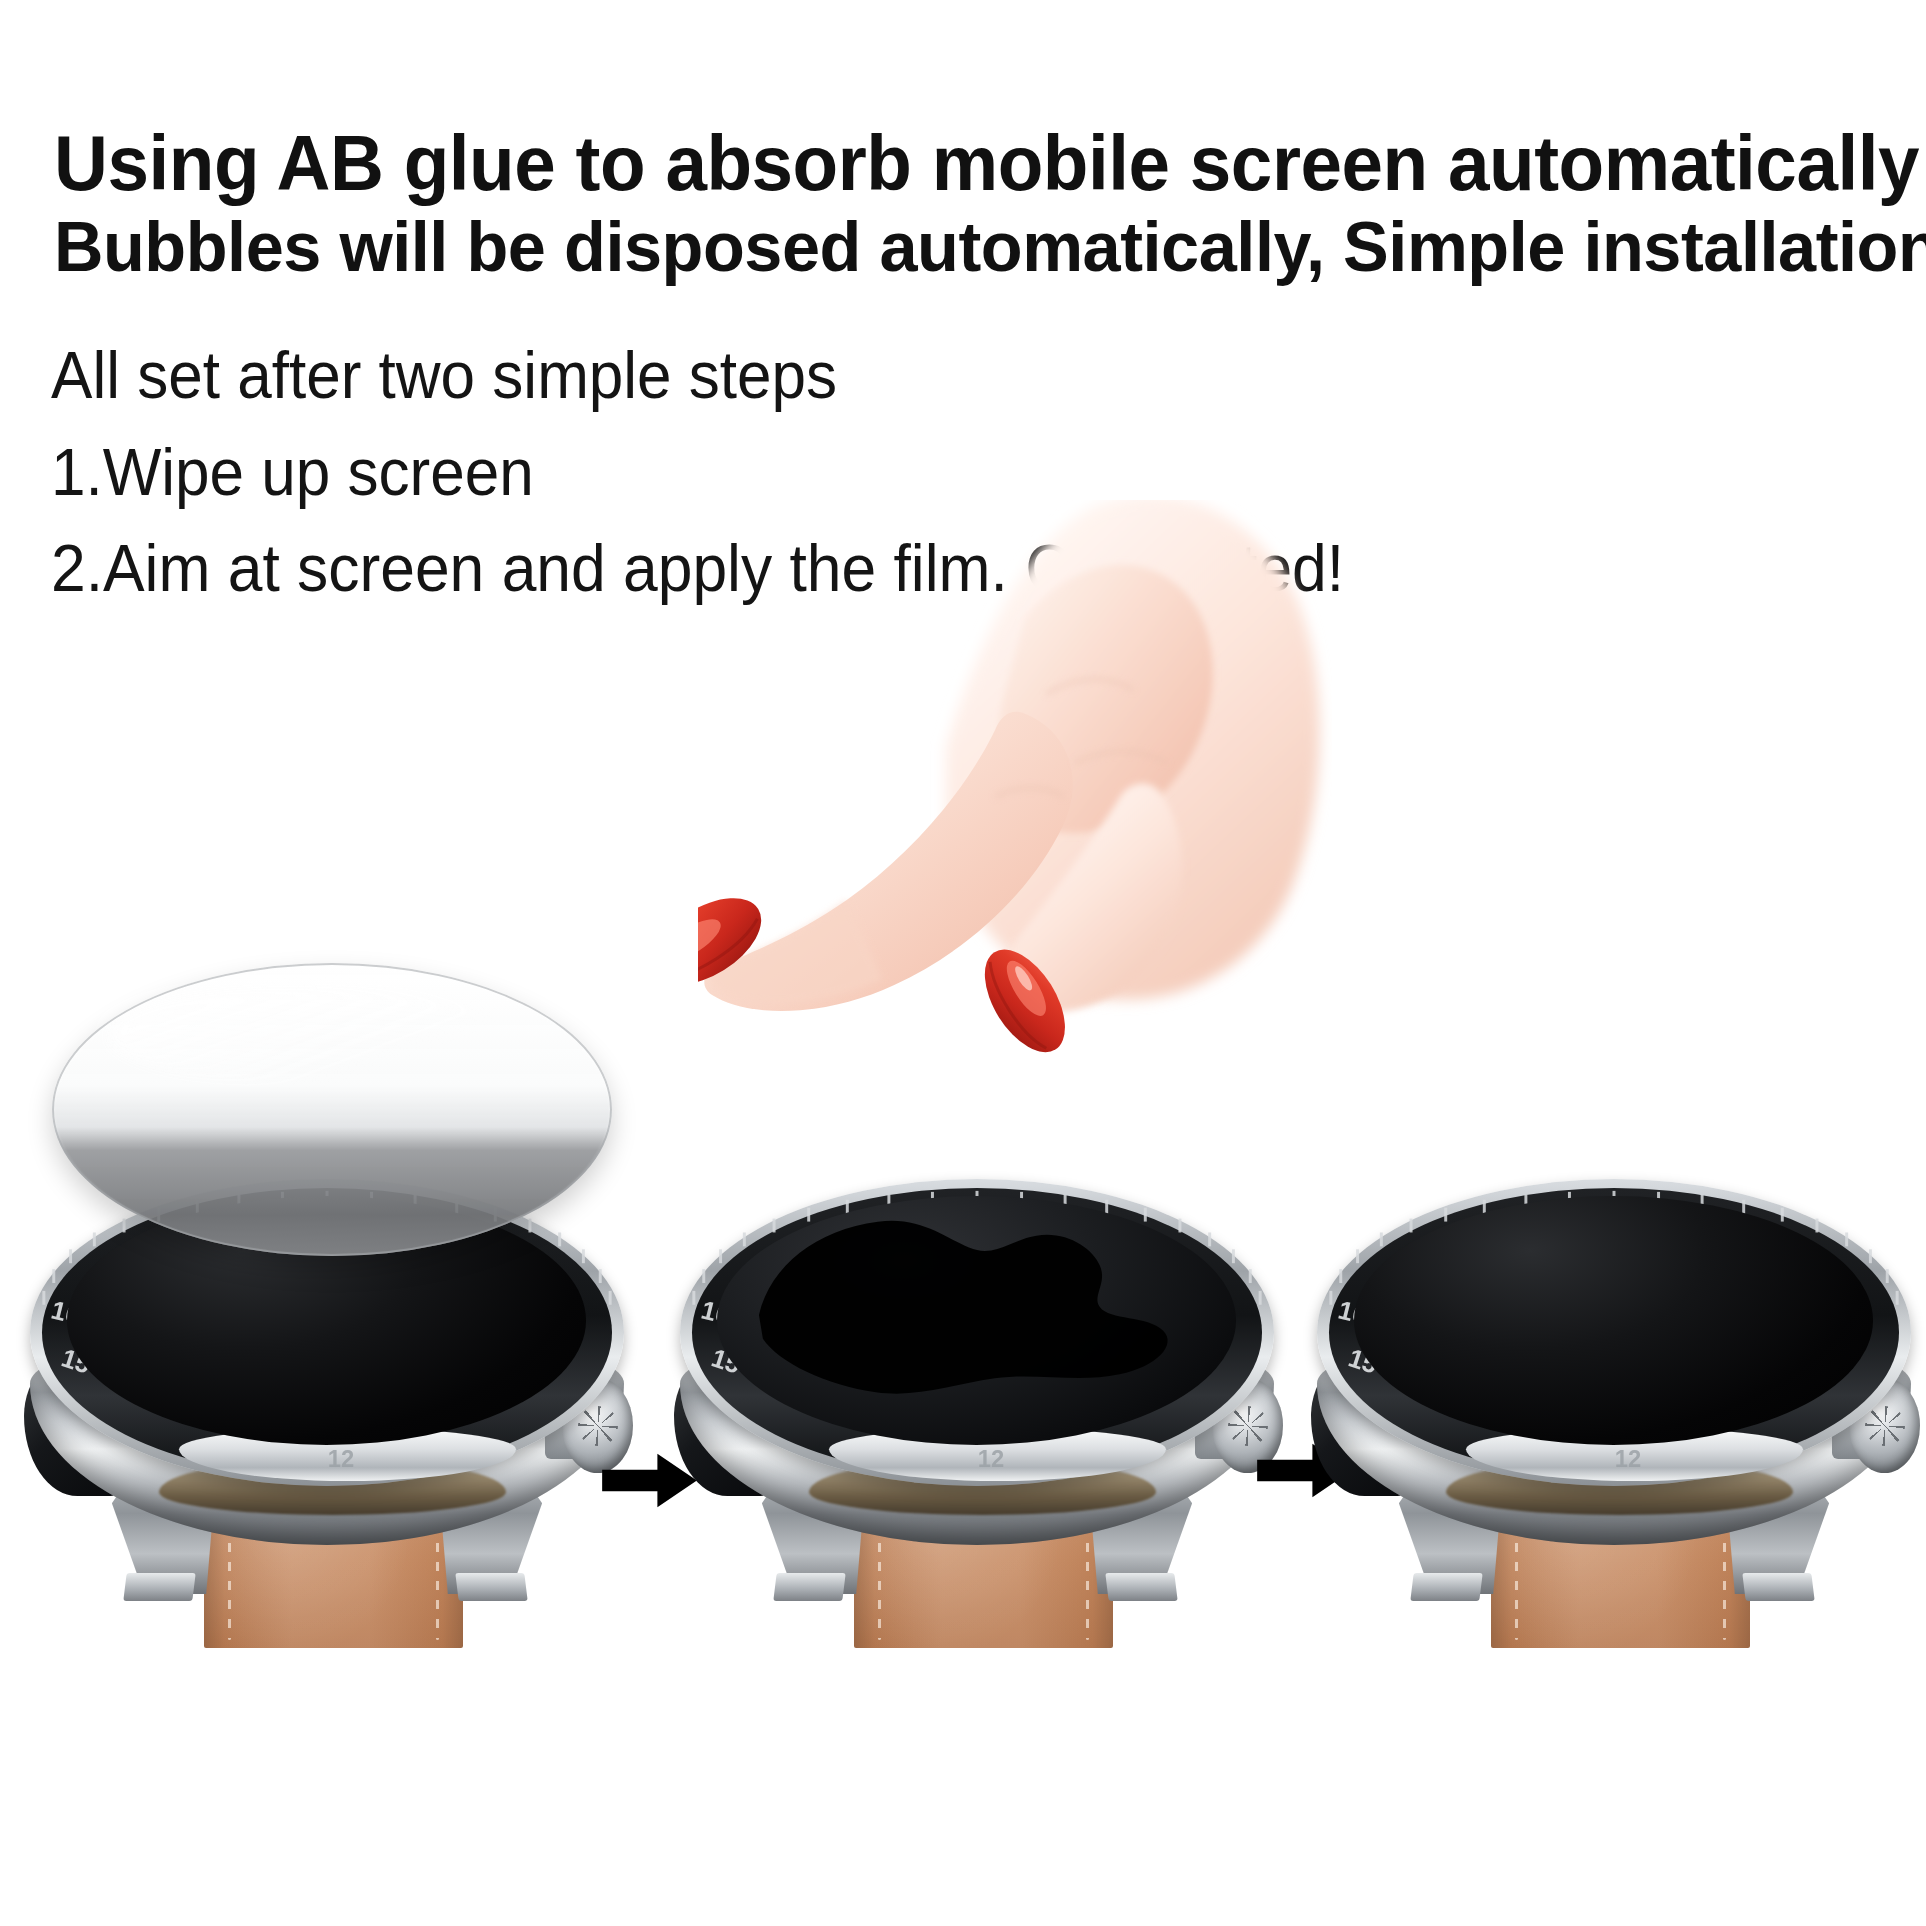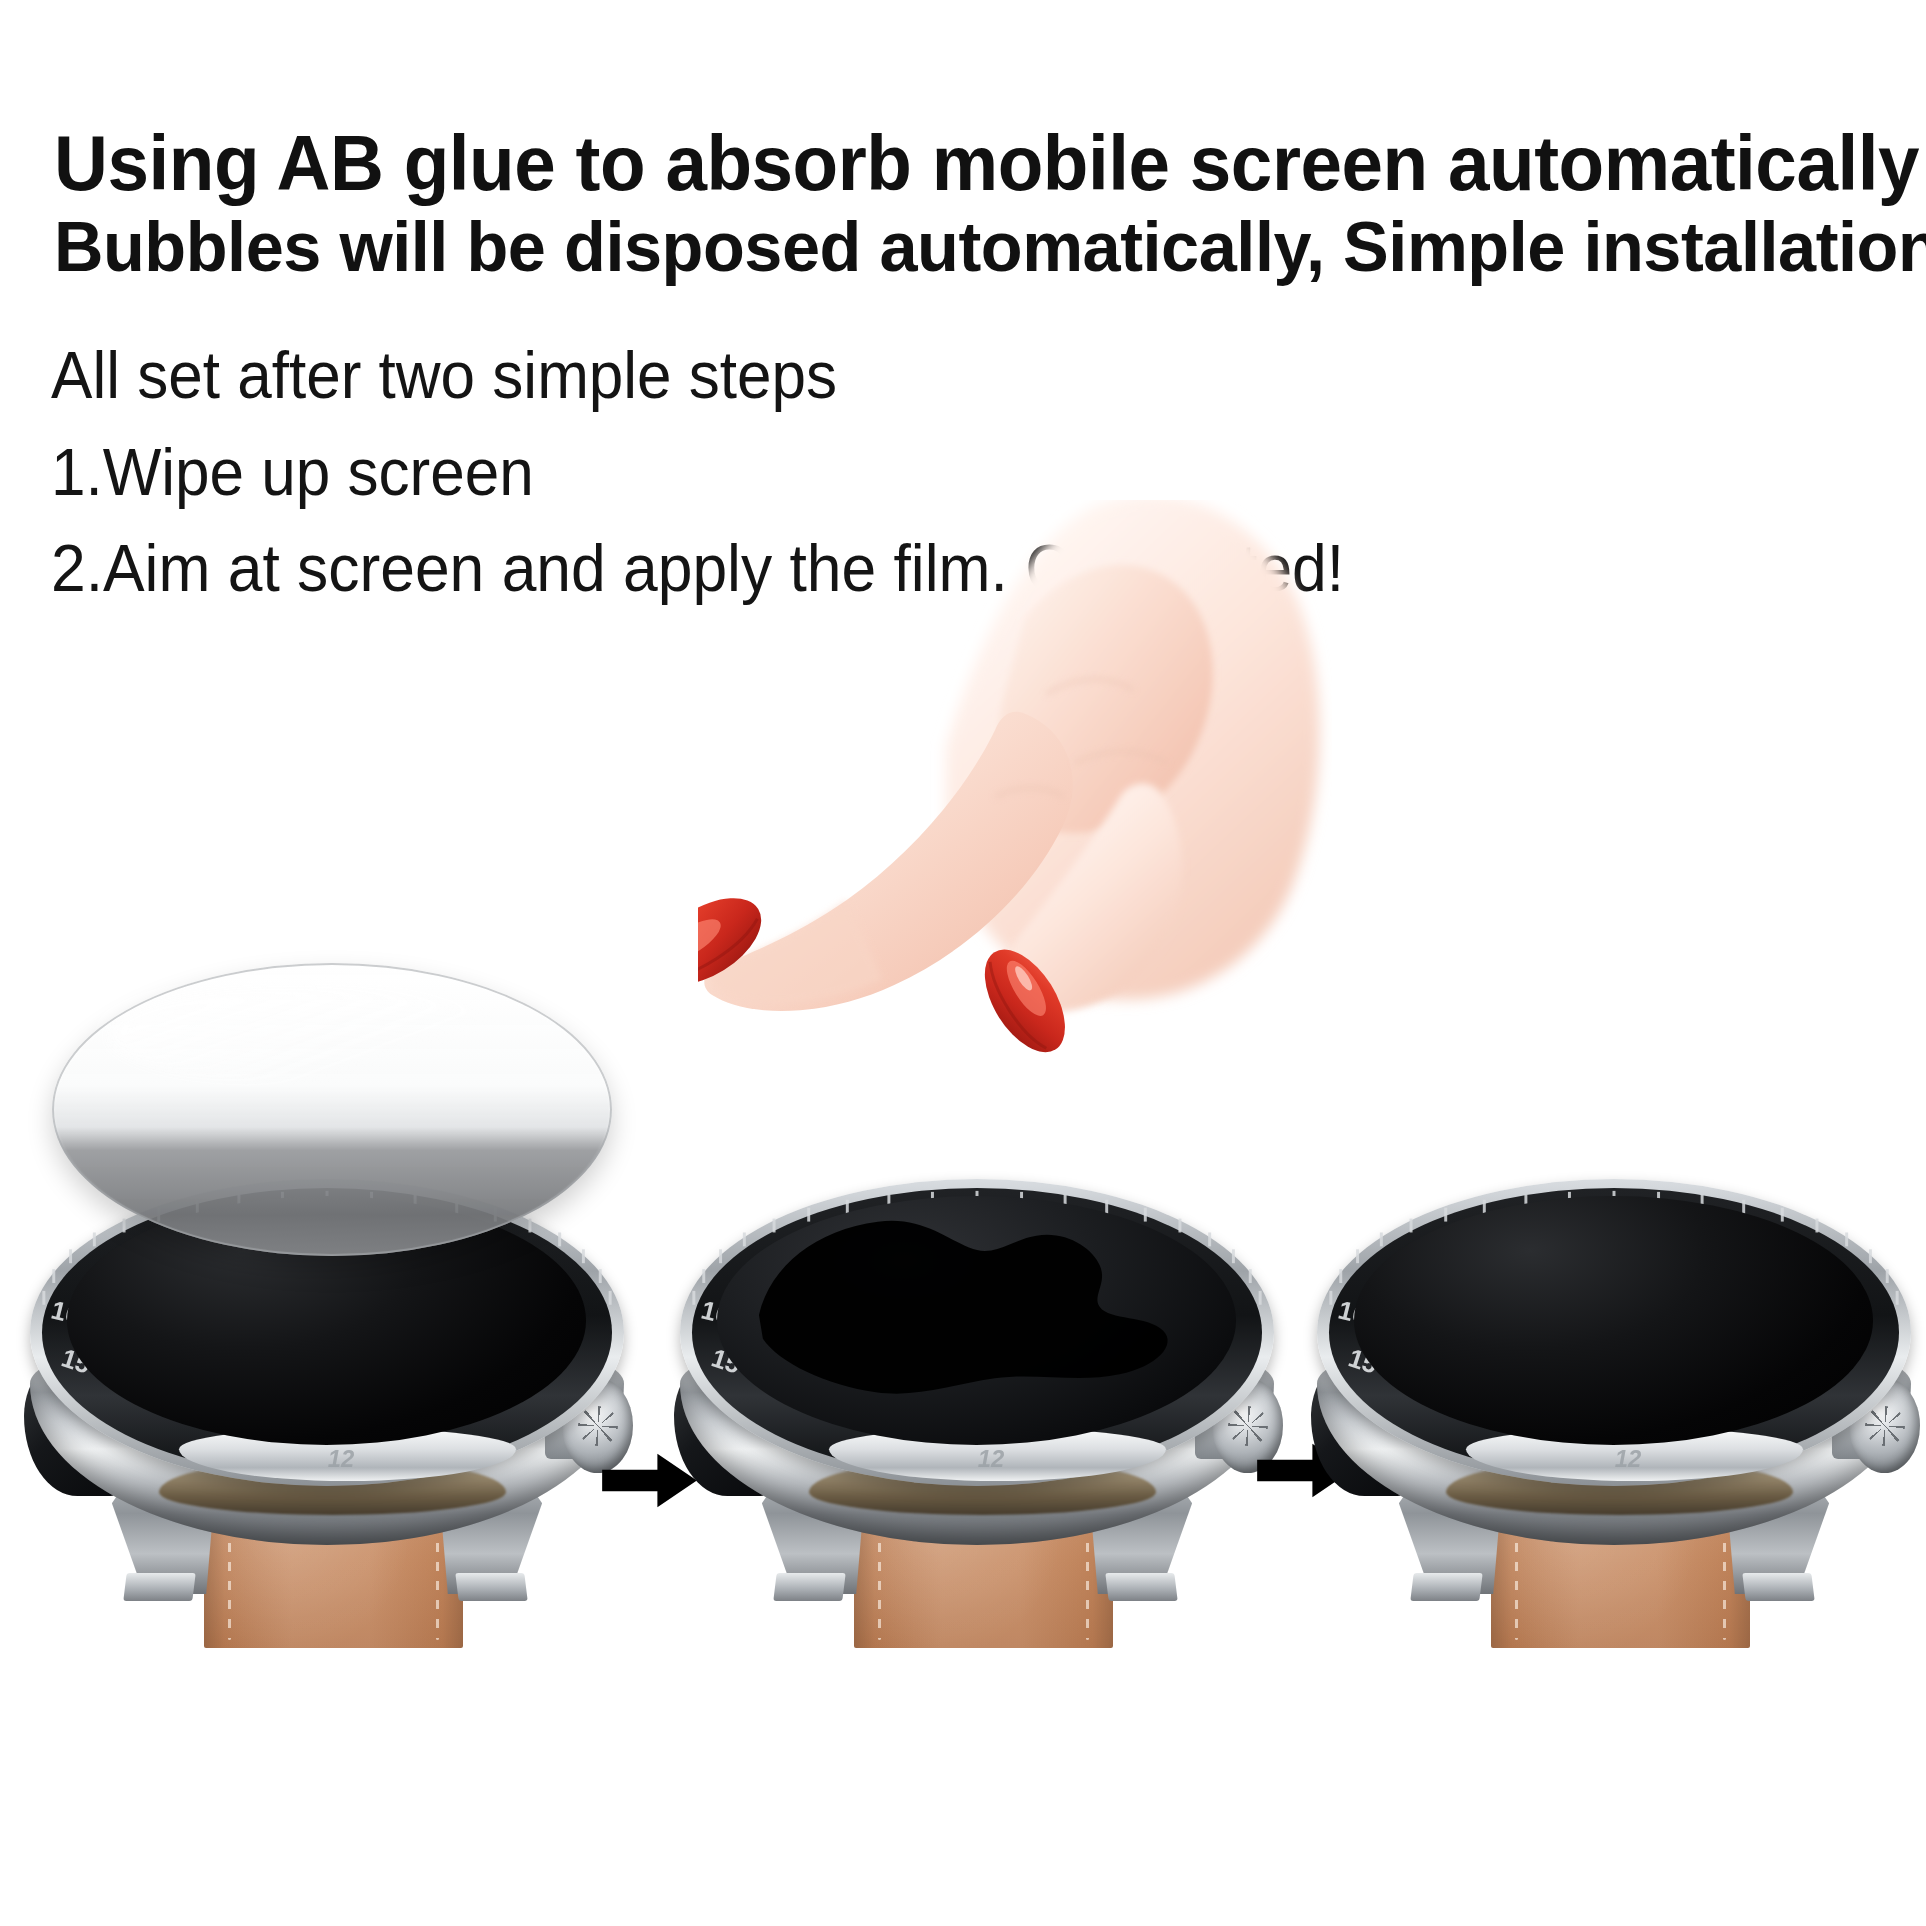"12" .bezel-plate { font-style: italic -> none }
